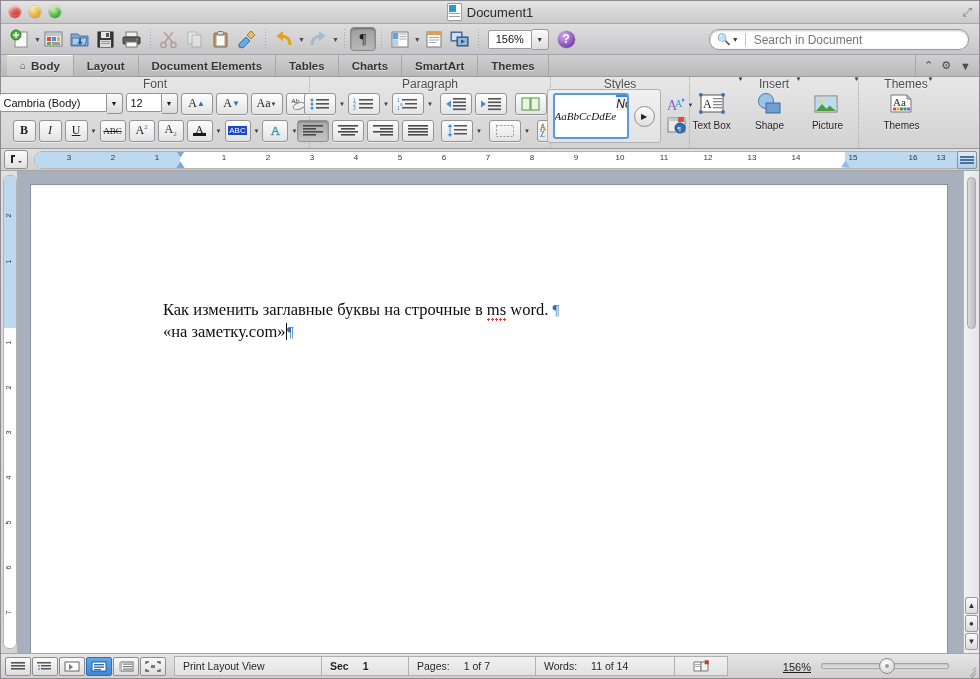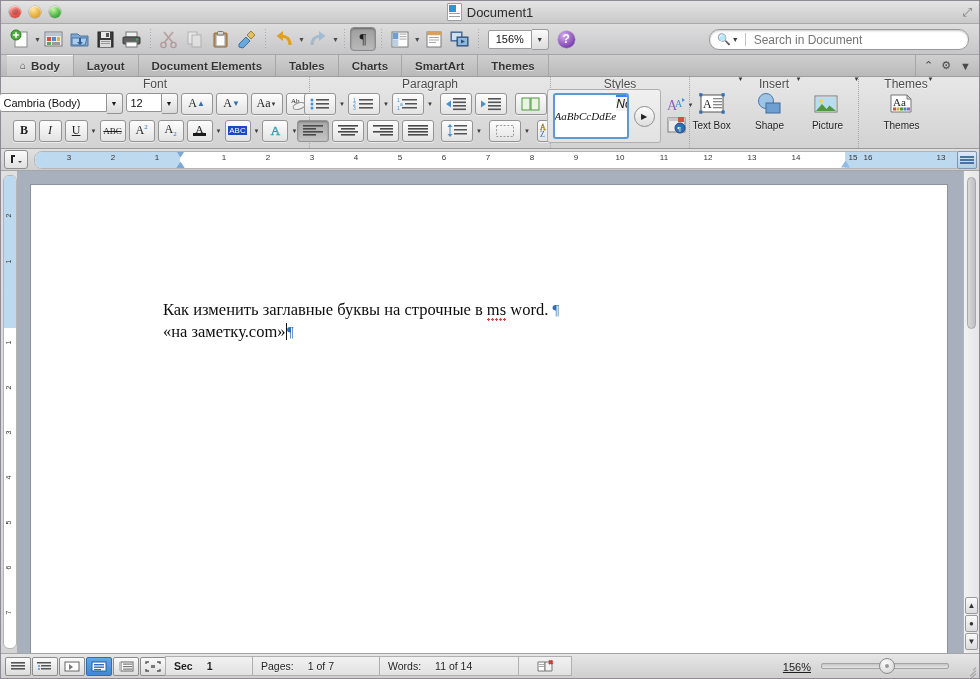"16" div.hr-num { left: 833px -> 878px }
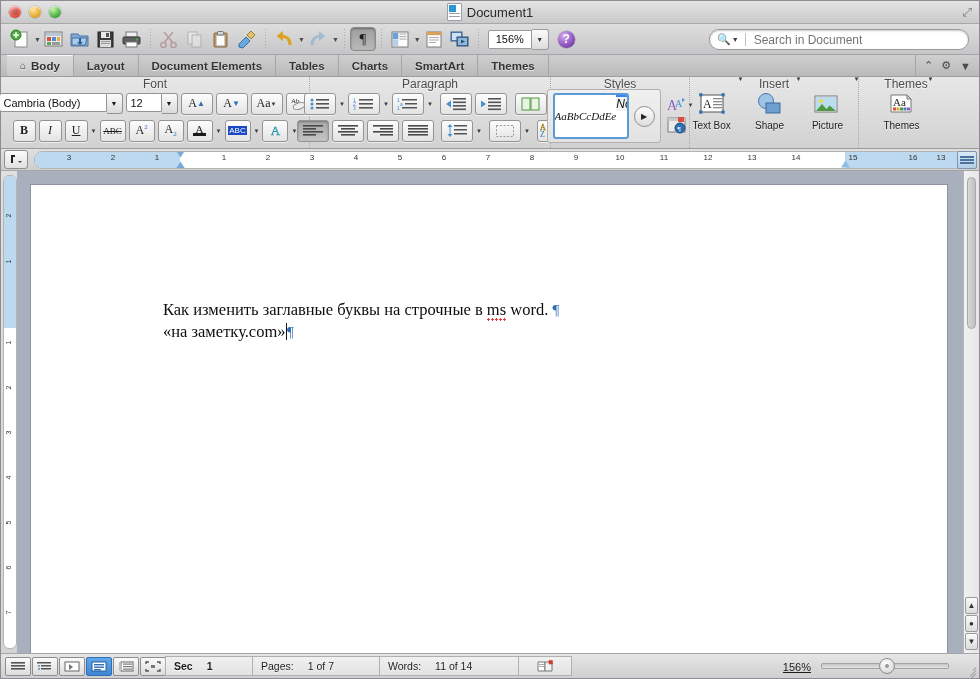"Print Layout View" div.st-field { html: none -> <div>Print Layout View</div> }
